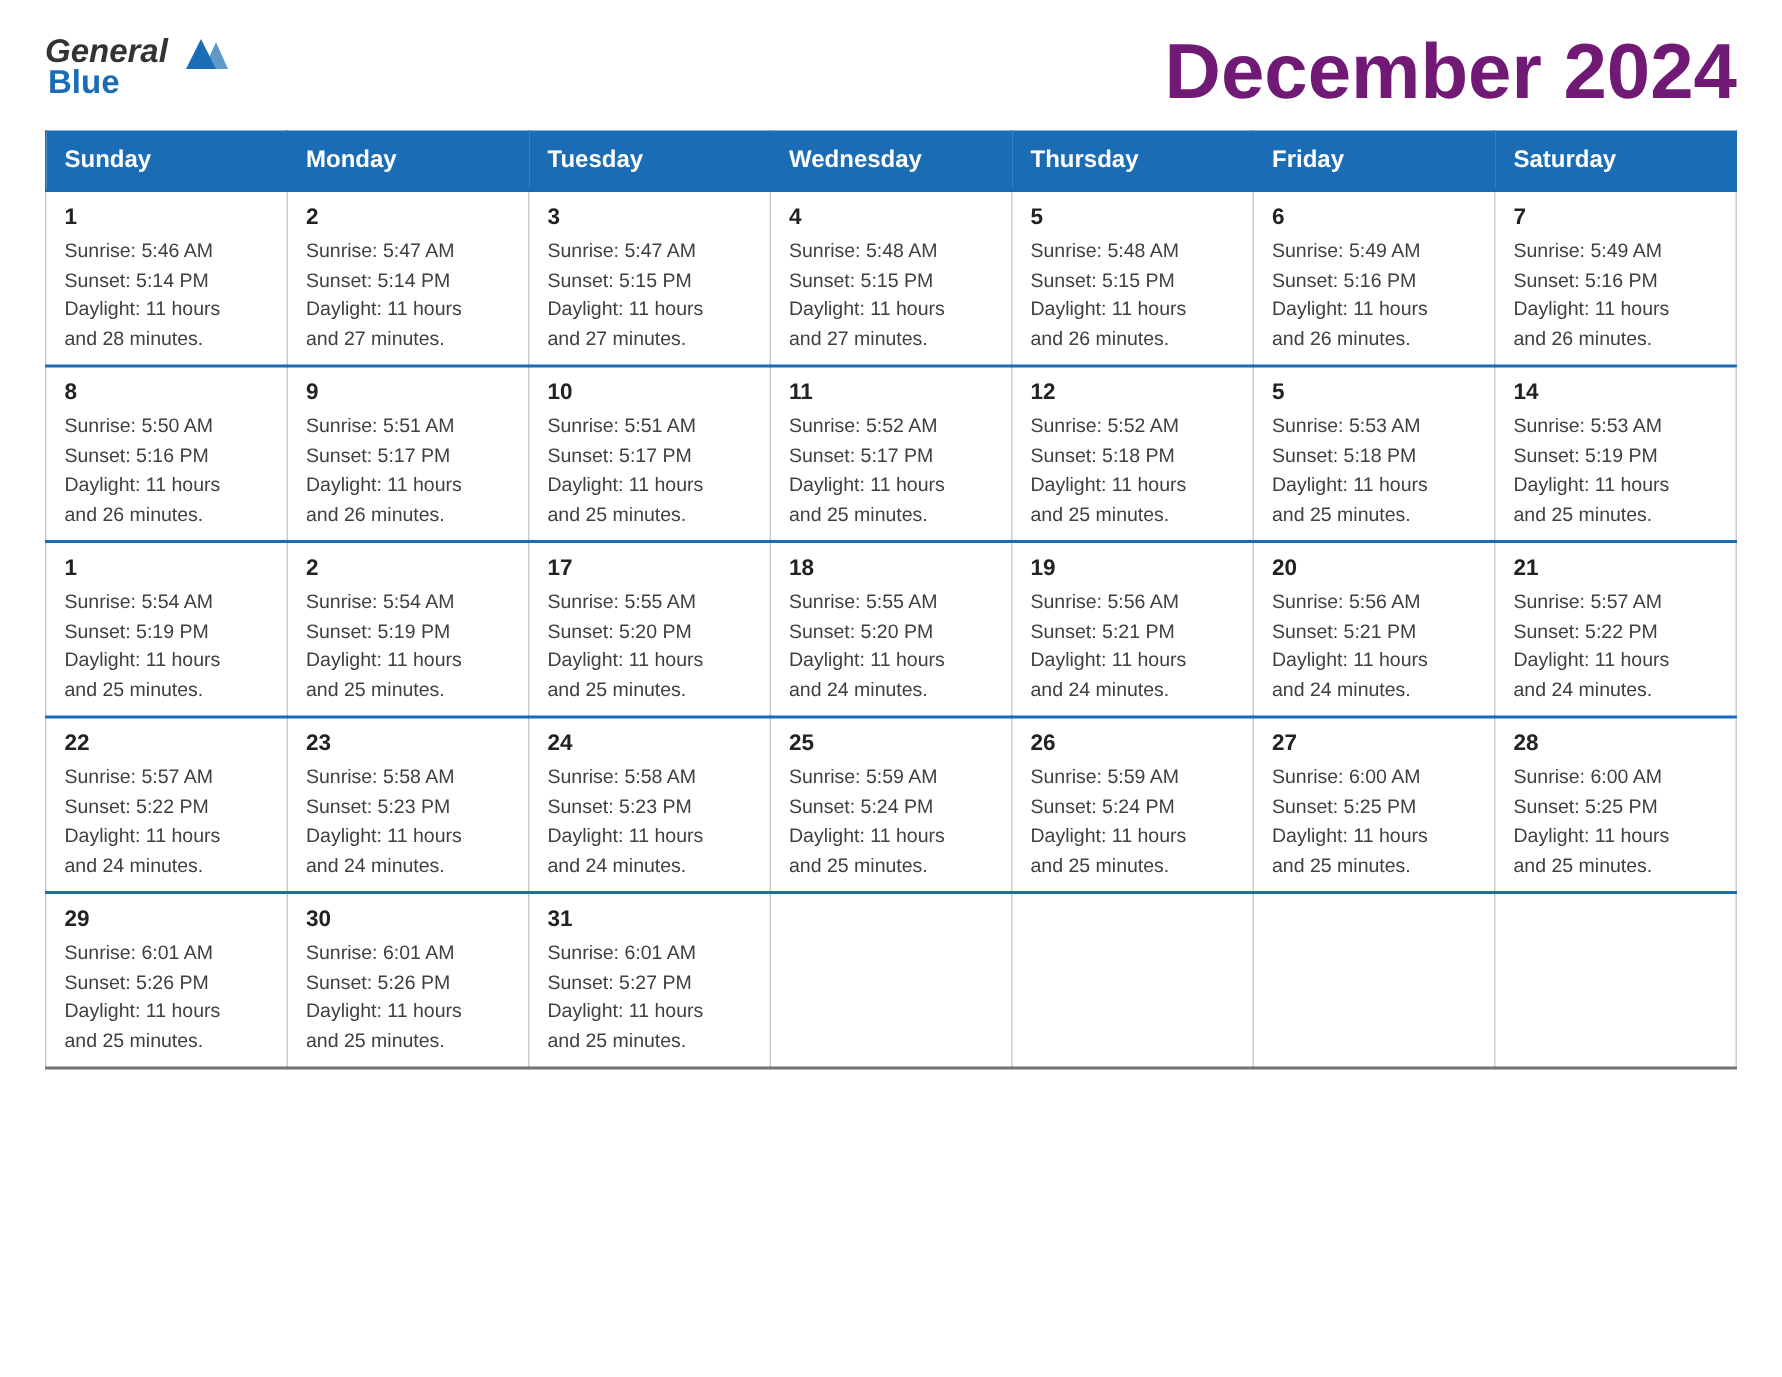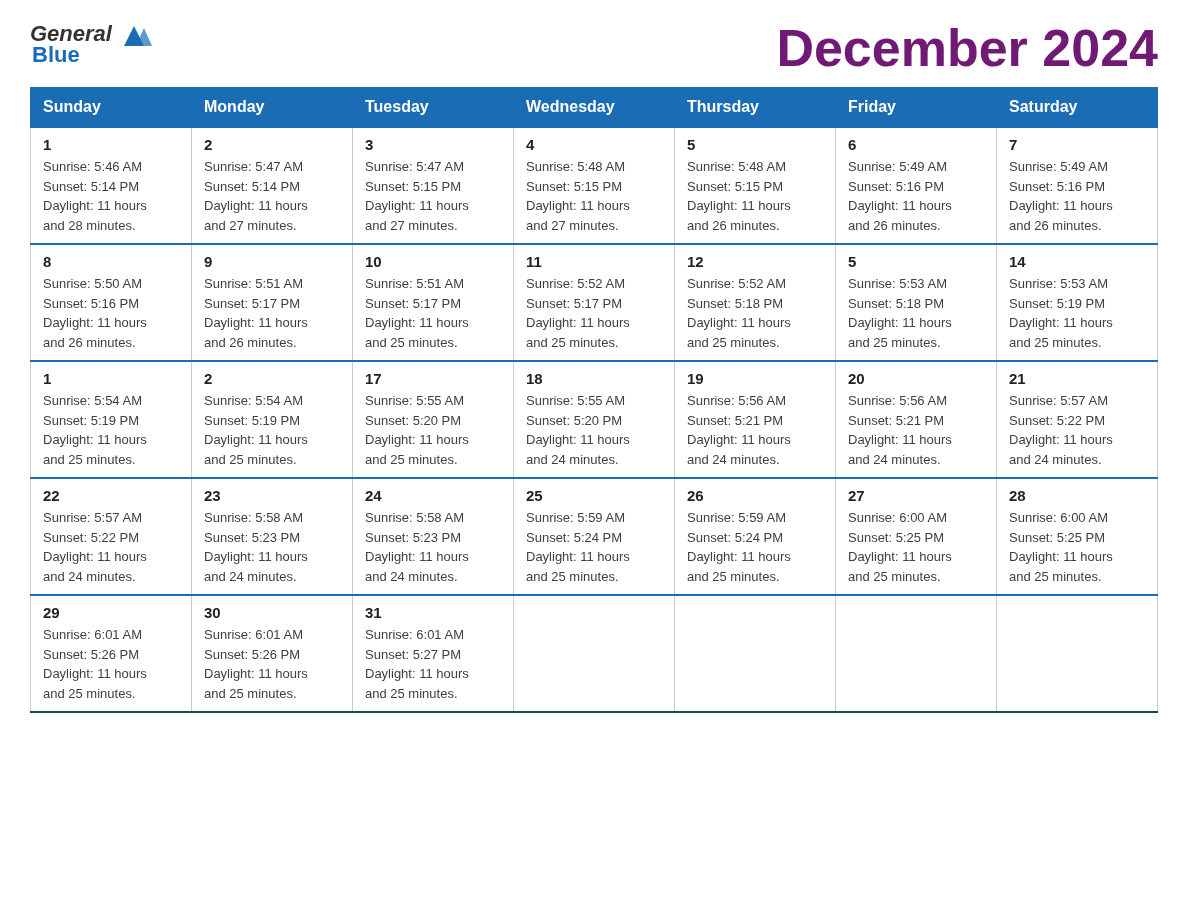"29" .calendar-table tbody tr:last-child { border-bottom: 2px solid #14532d -> 2px solid #737373 }
